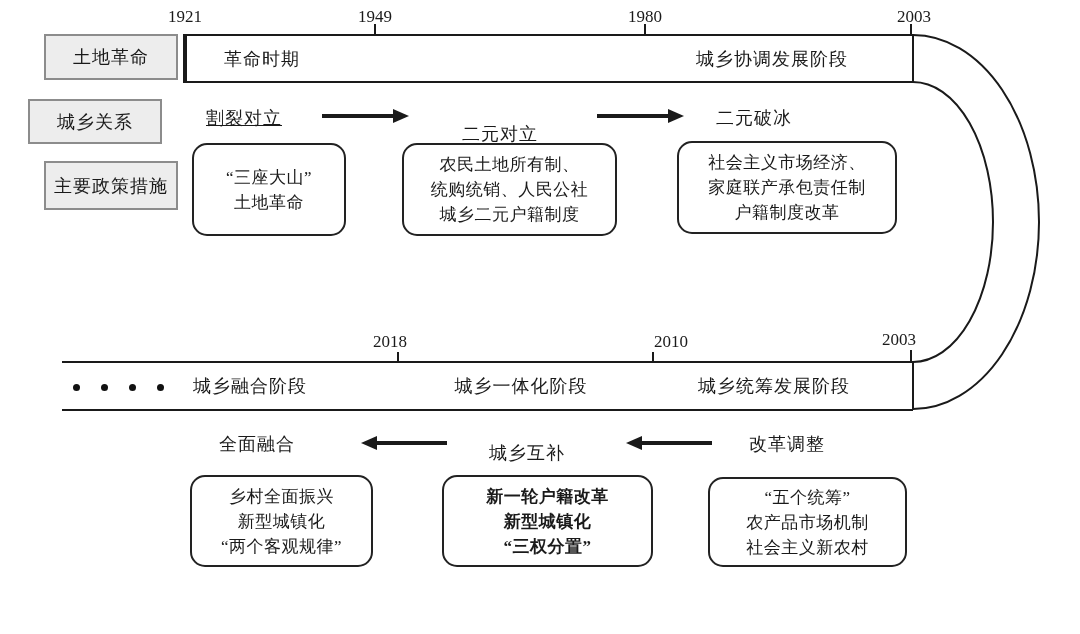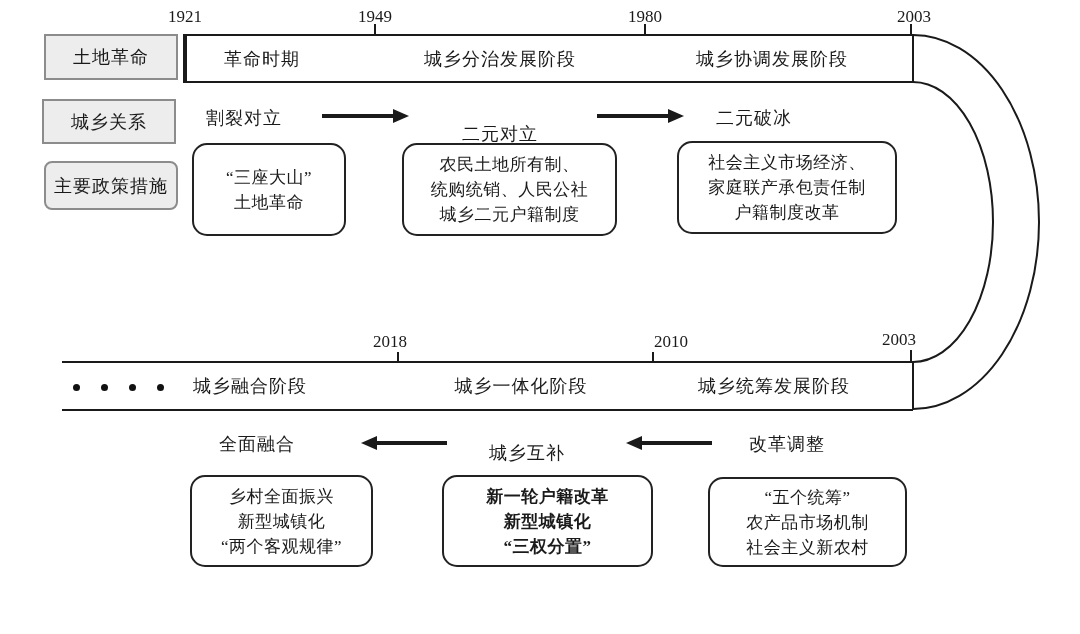"城乡分治发展阶段" div.abs { html: <div>城乡分治发展阶段</div> -> none }
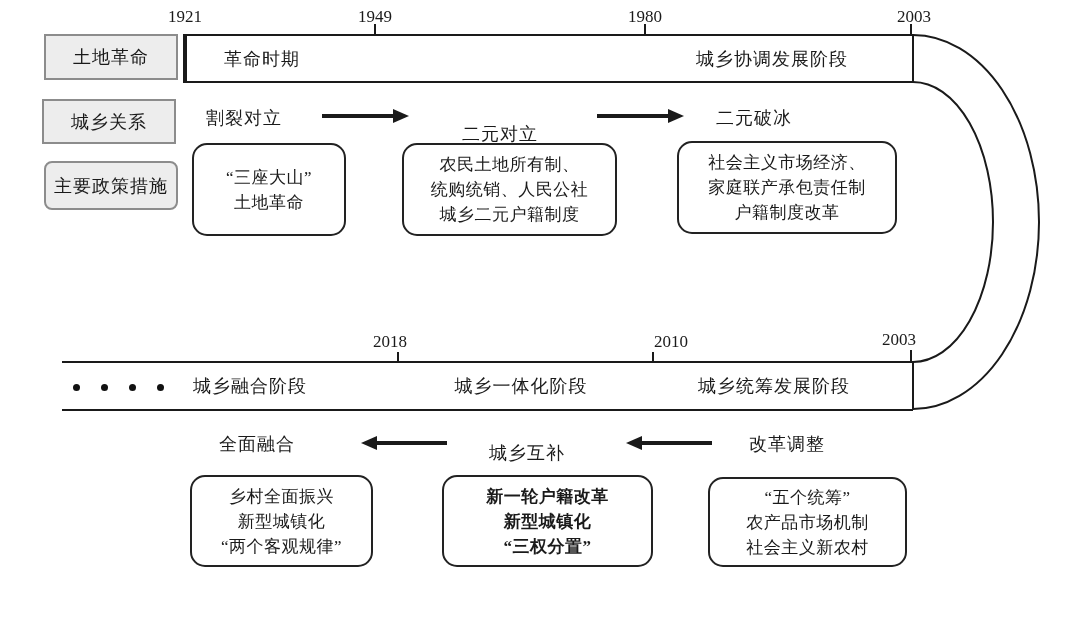"城乡关系" div.abs { left: 42px -> 28px }
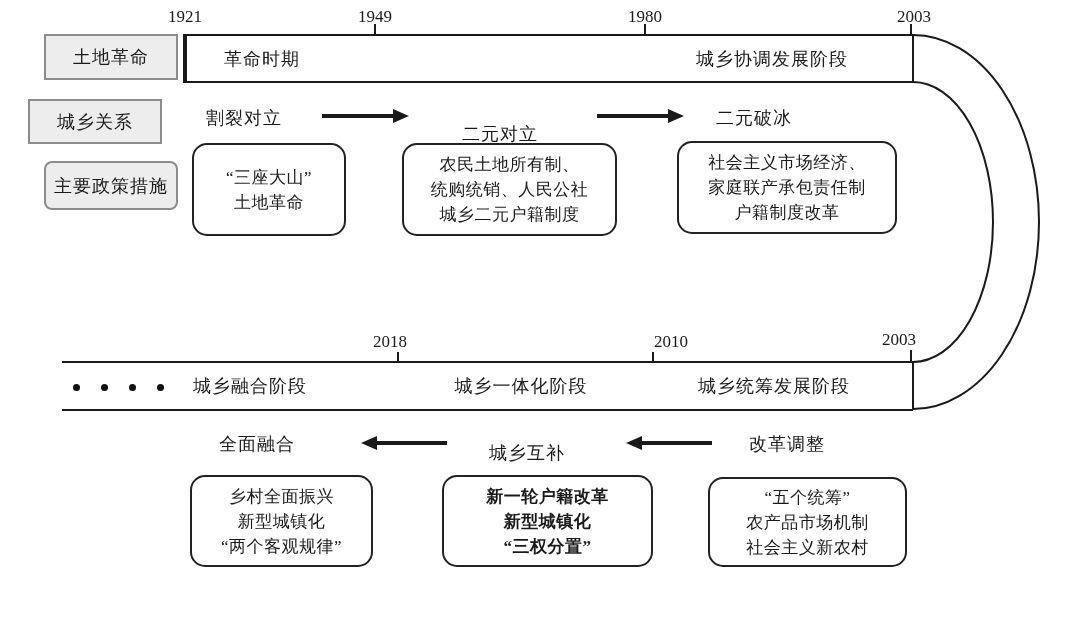"割裂对立" div.abs { text-decoration: none -> underline }
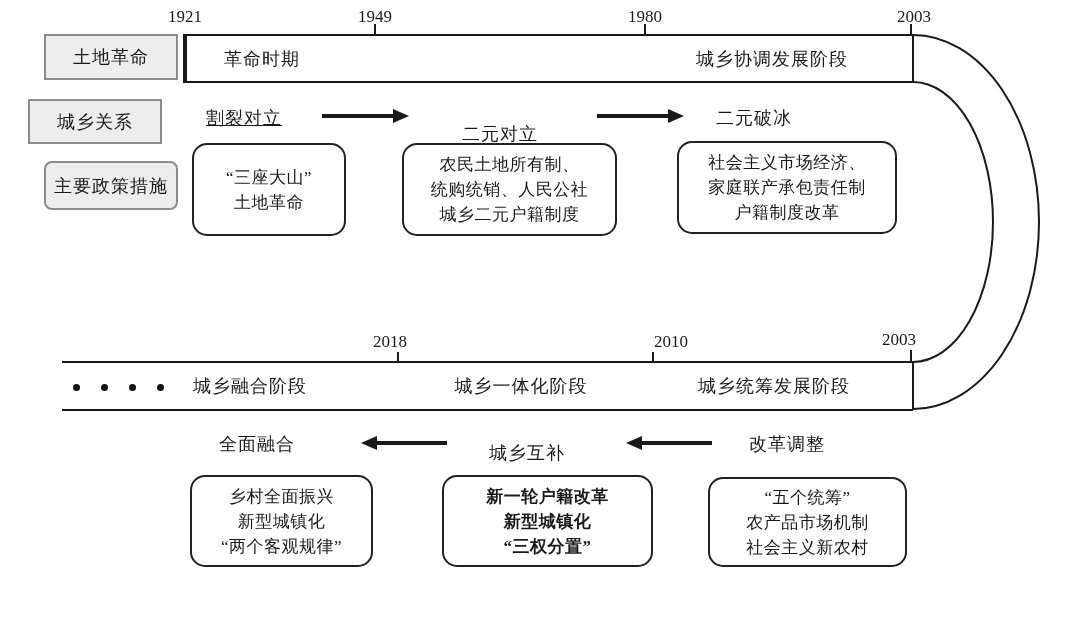"主要政策措施" div.abs { border-radius: 8px -> none }
